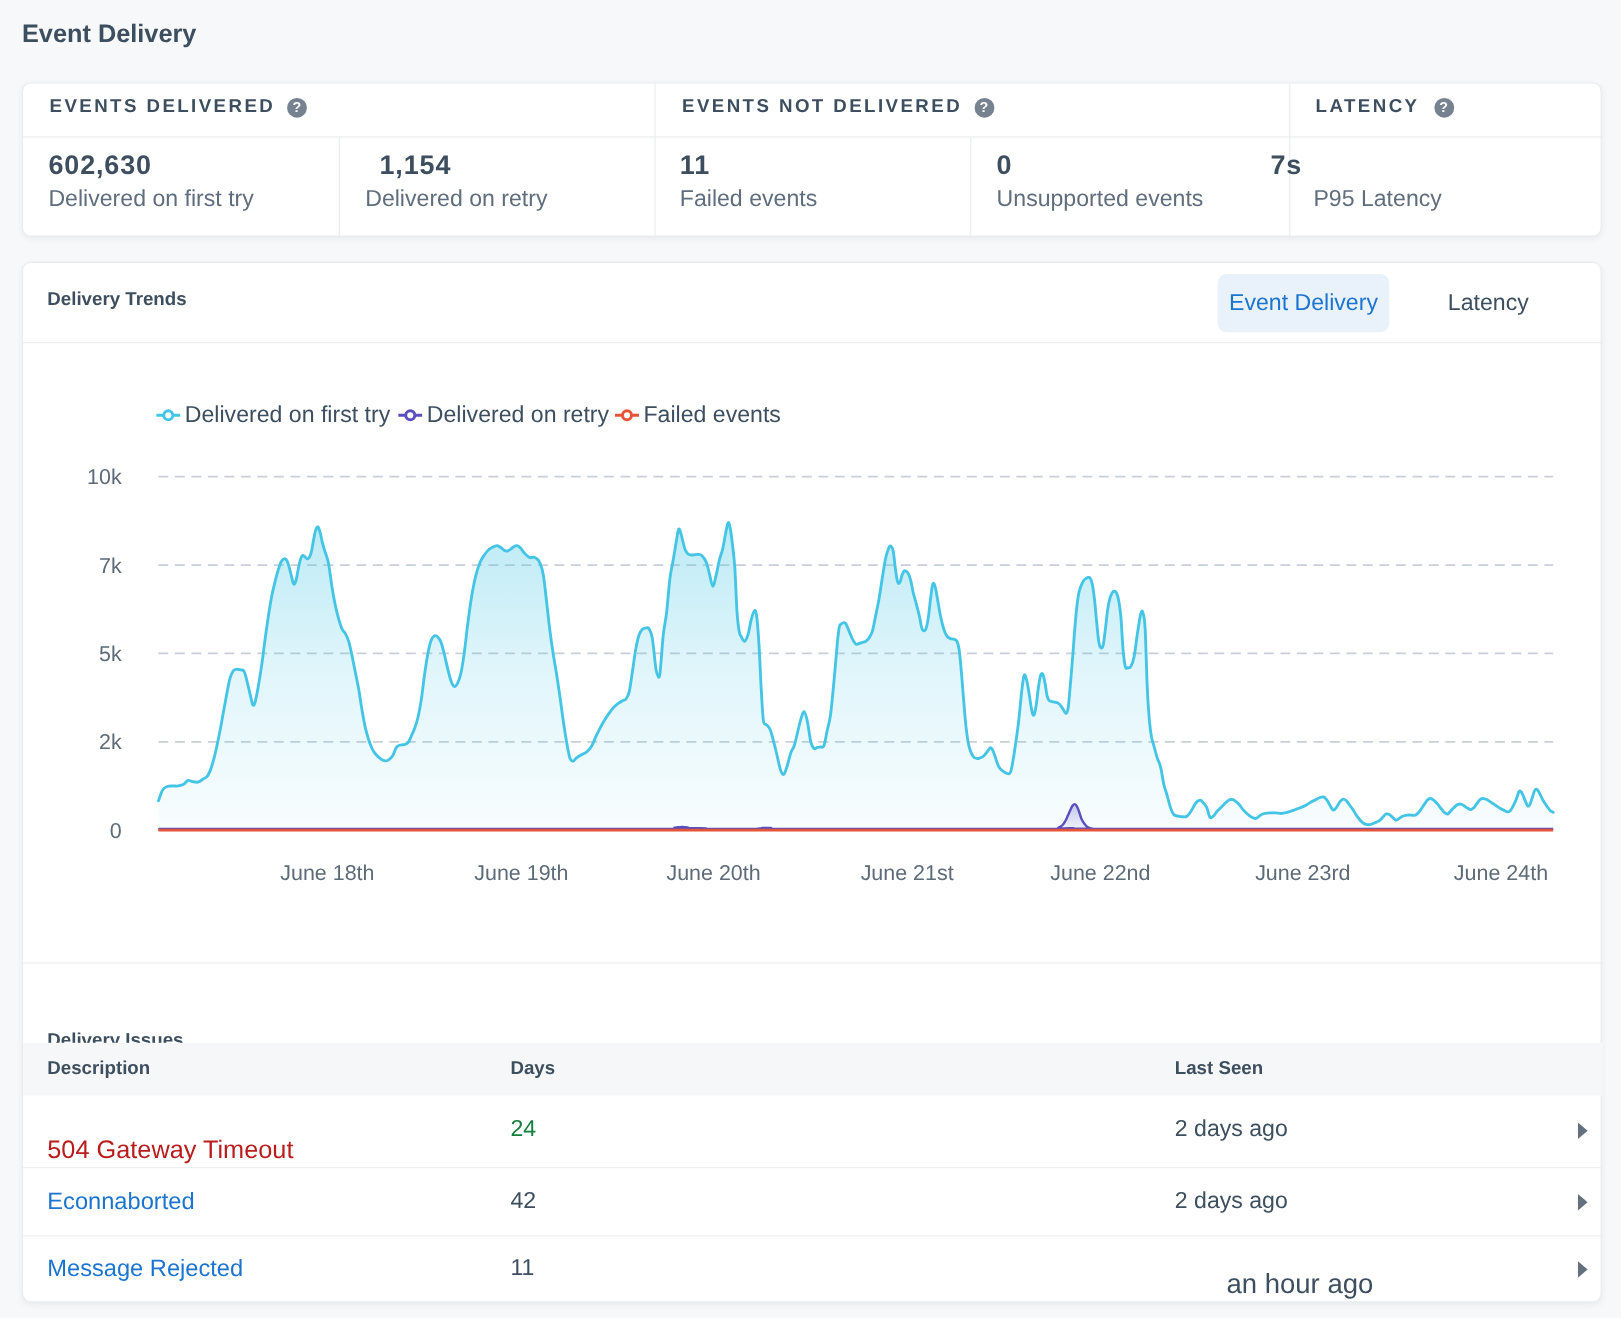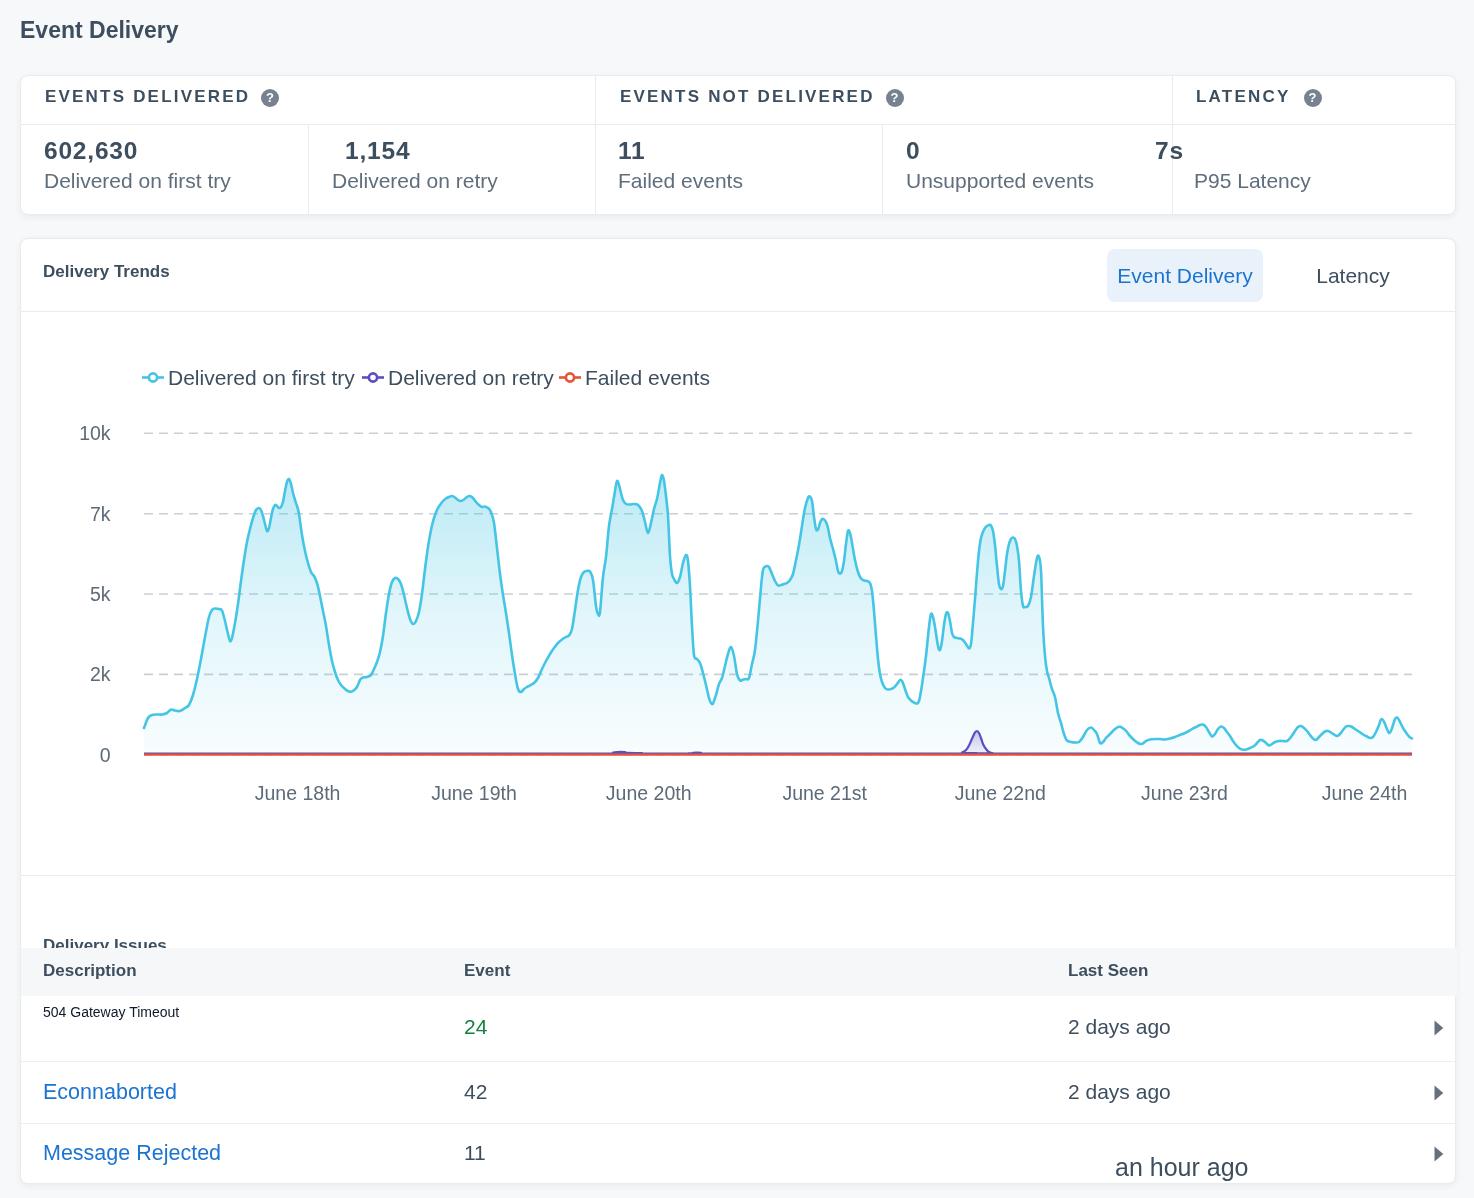"Event" span.abs { text: Event -> Days }
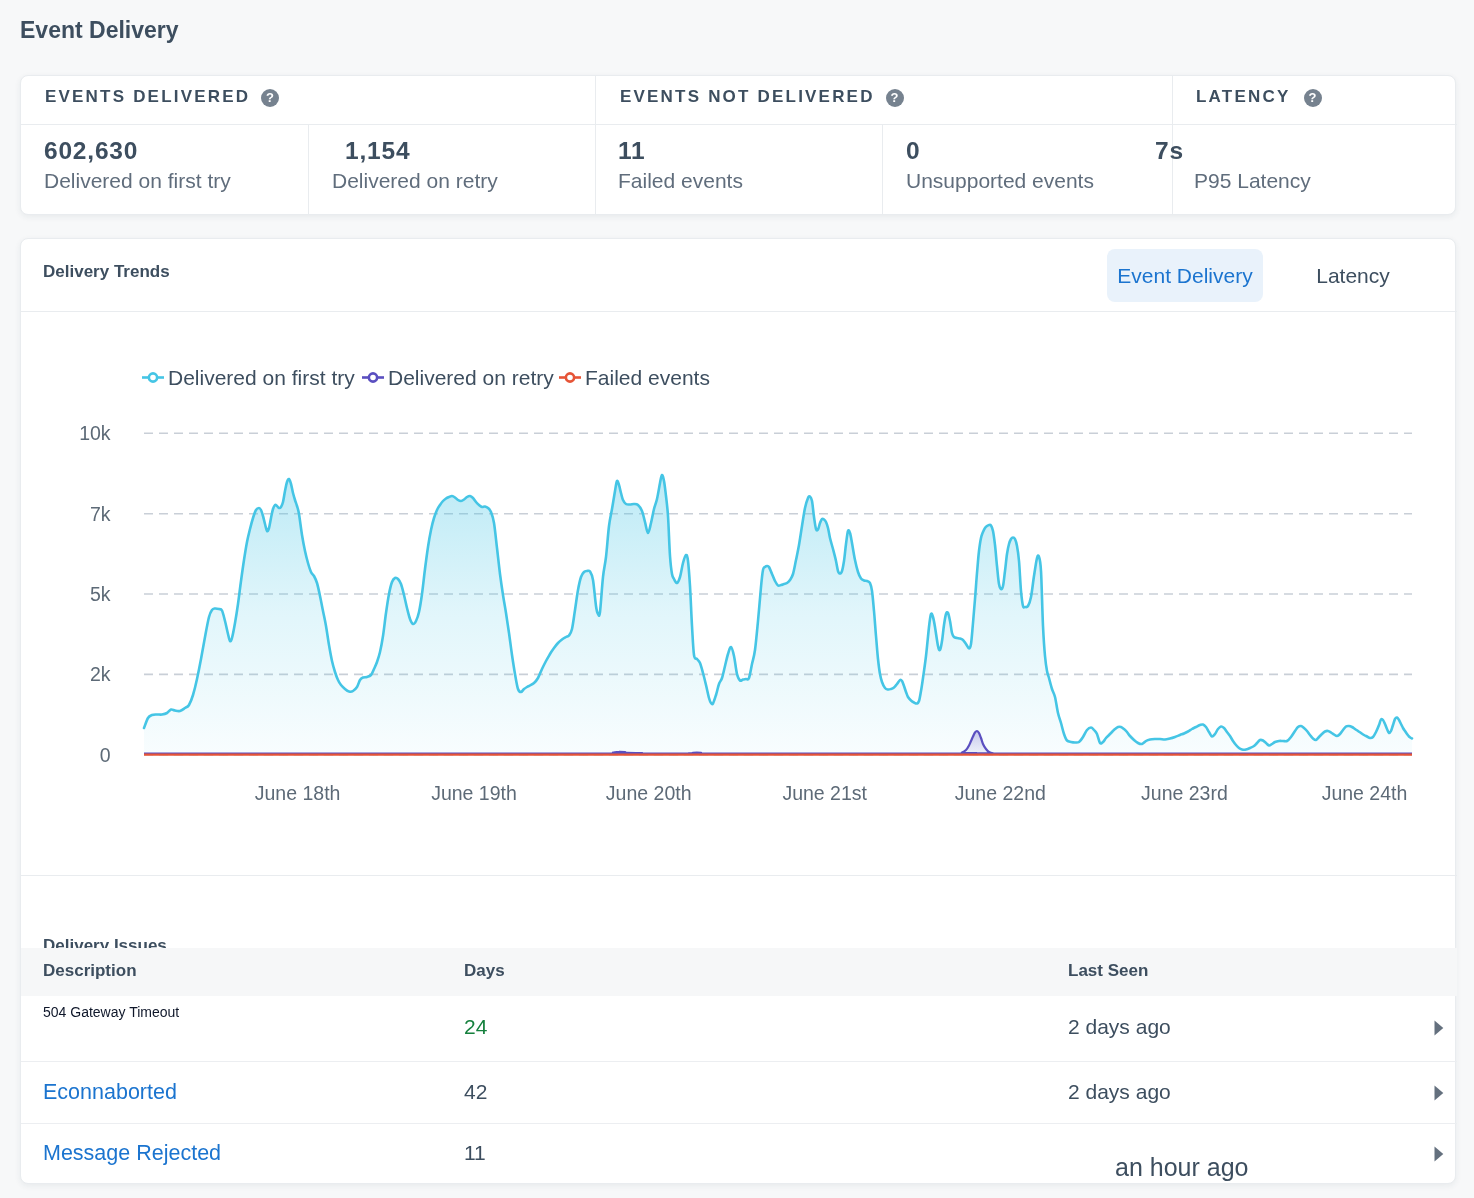"504 Gateway Timeout" span.abs { color: #0f172a -> #b91c1c; font-size: 14px -> 23px; top: 8px -> 36px }
